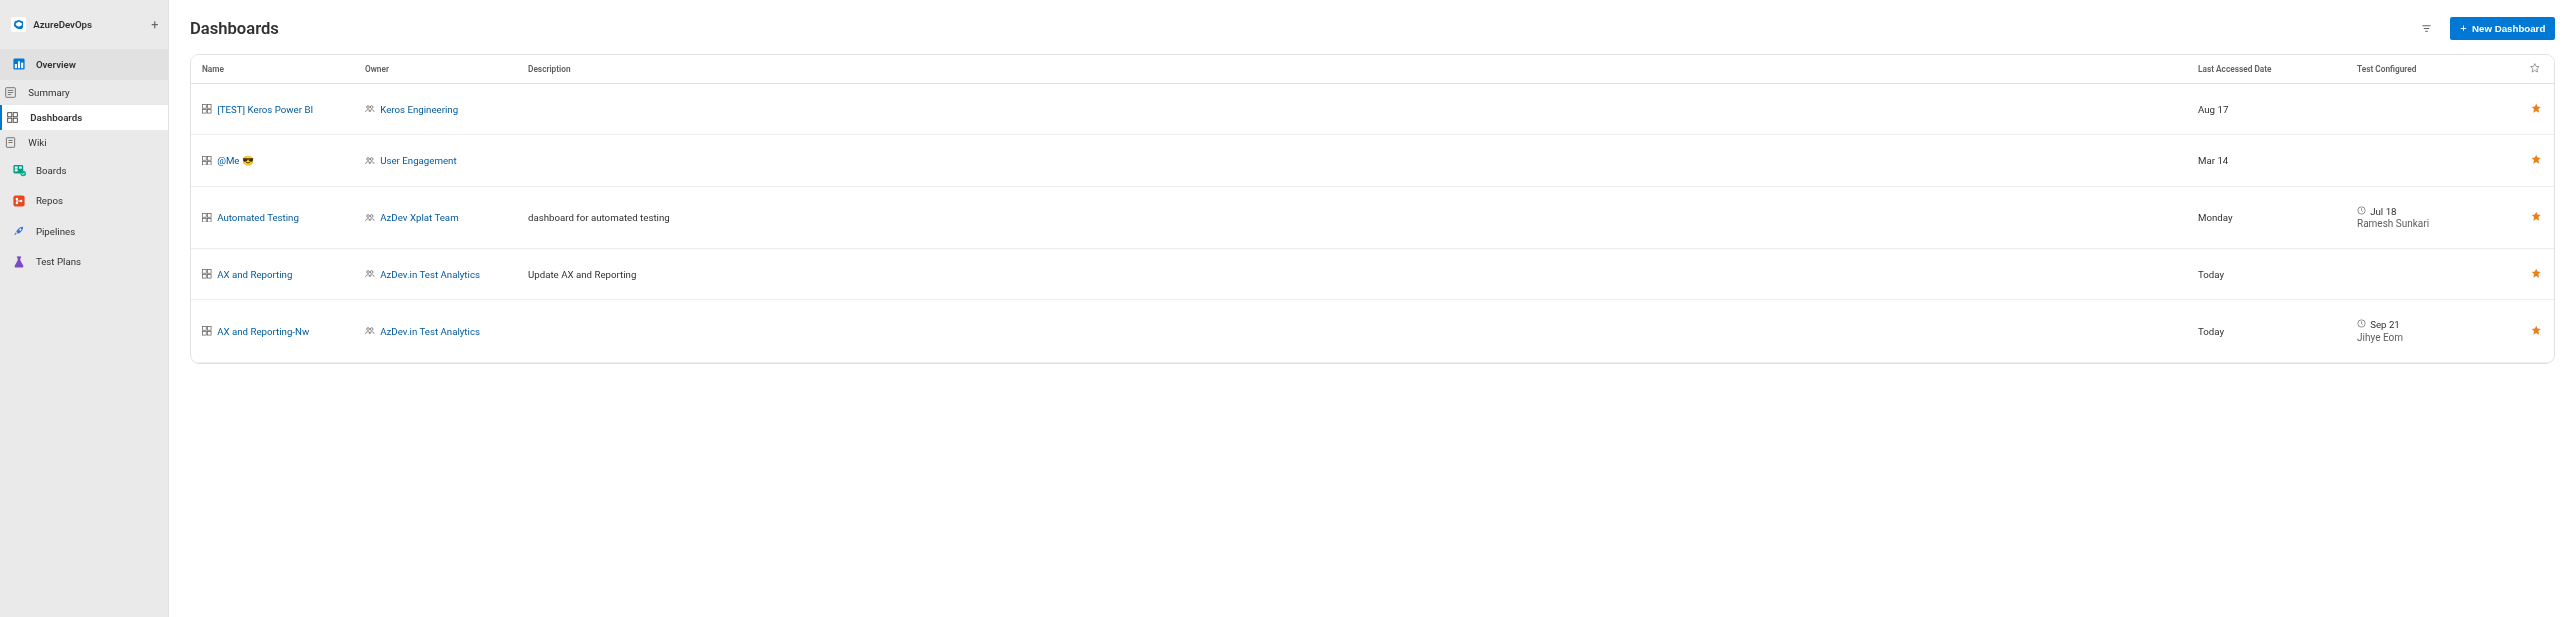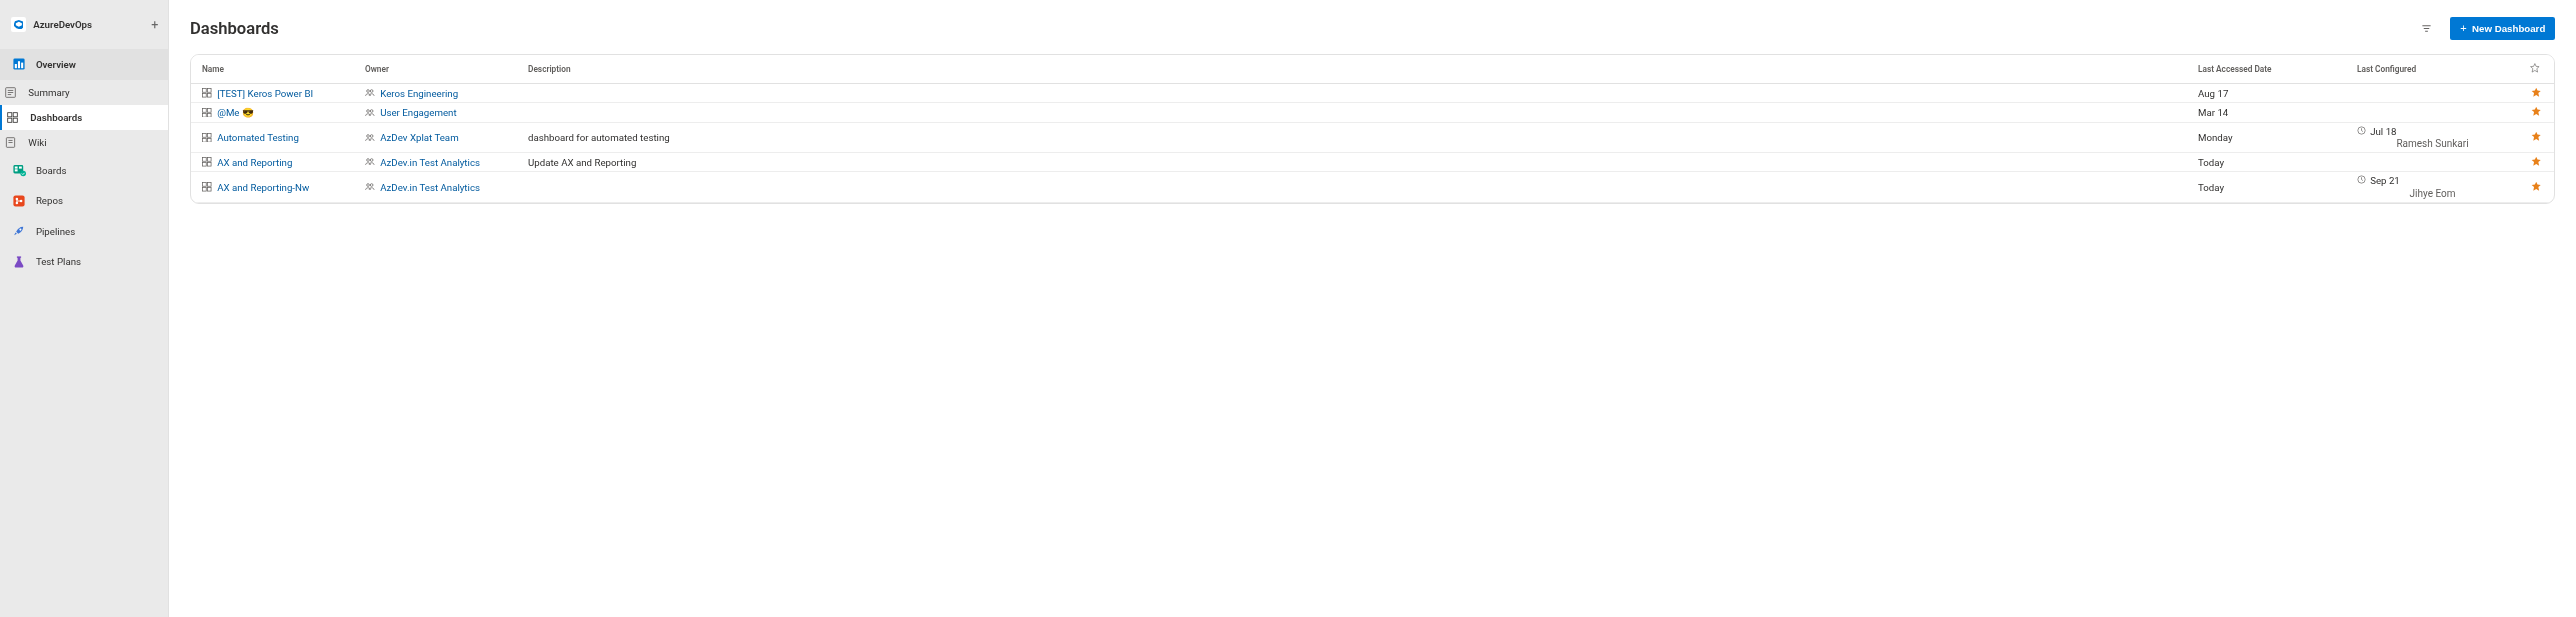"Last Configured" th.col-config { text: Last -> Test }
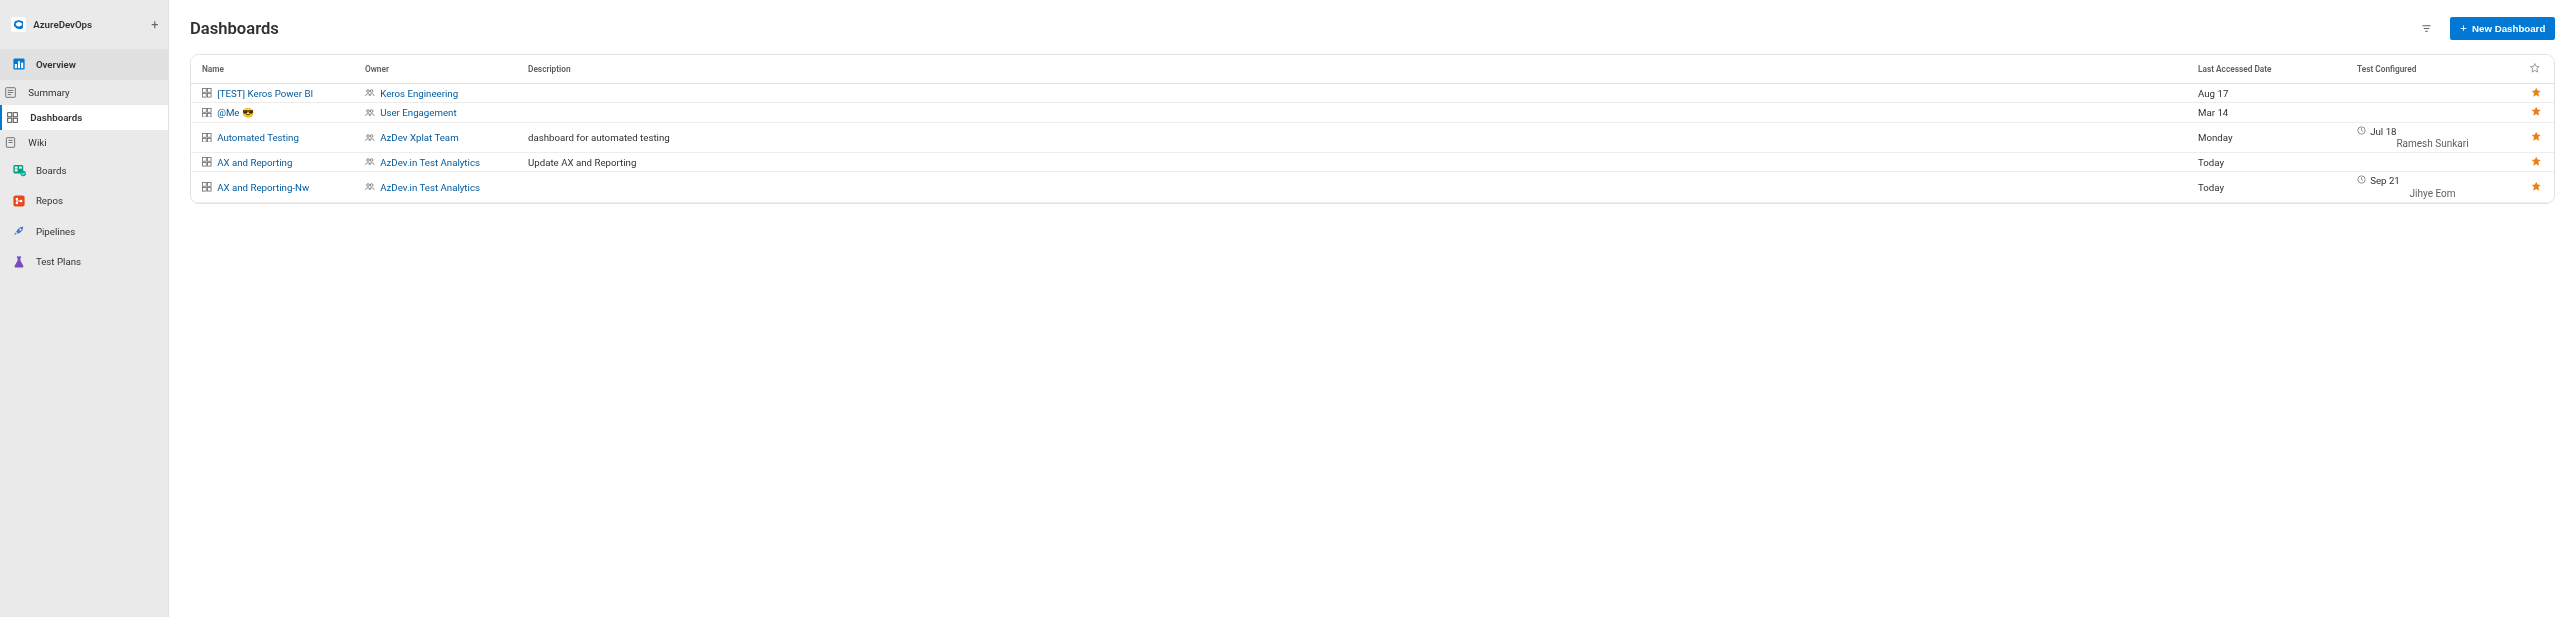"[TEST] Keros Power BI" .table td { padding: 3px 11px -> 19px 11px }
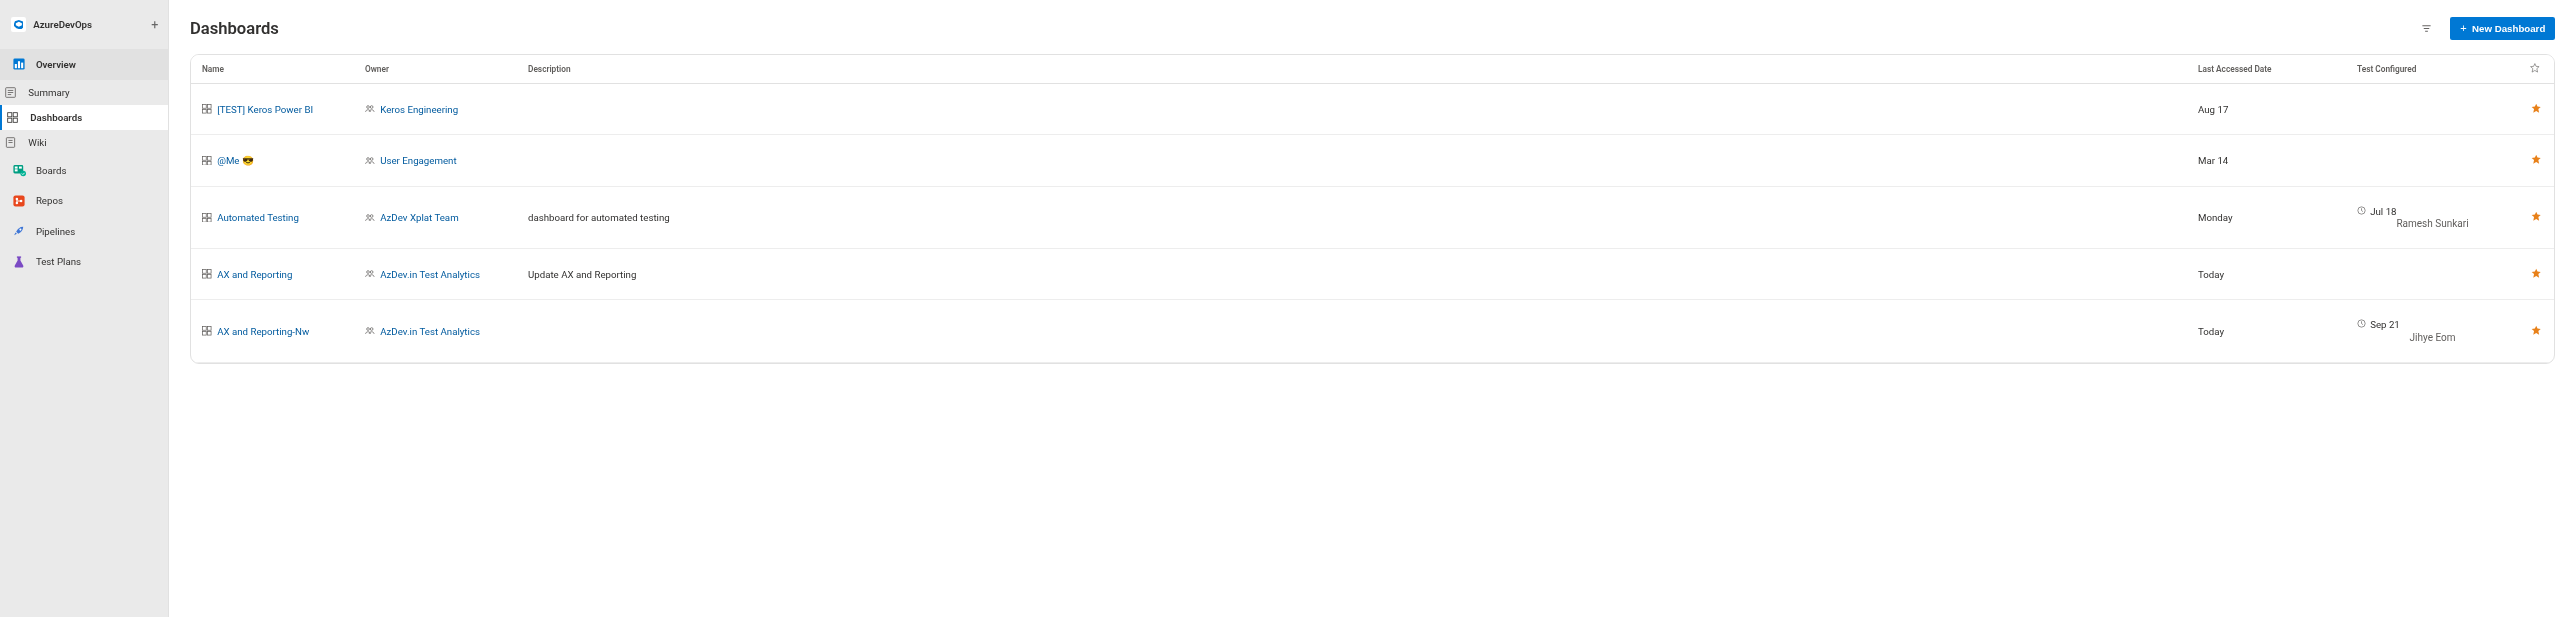"Jul 18" .config-cell { text-align: center -> none }
